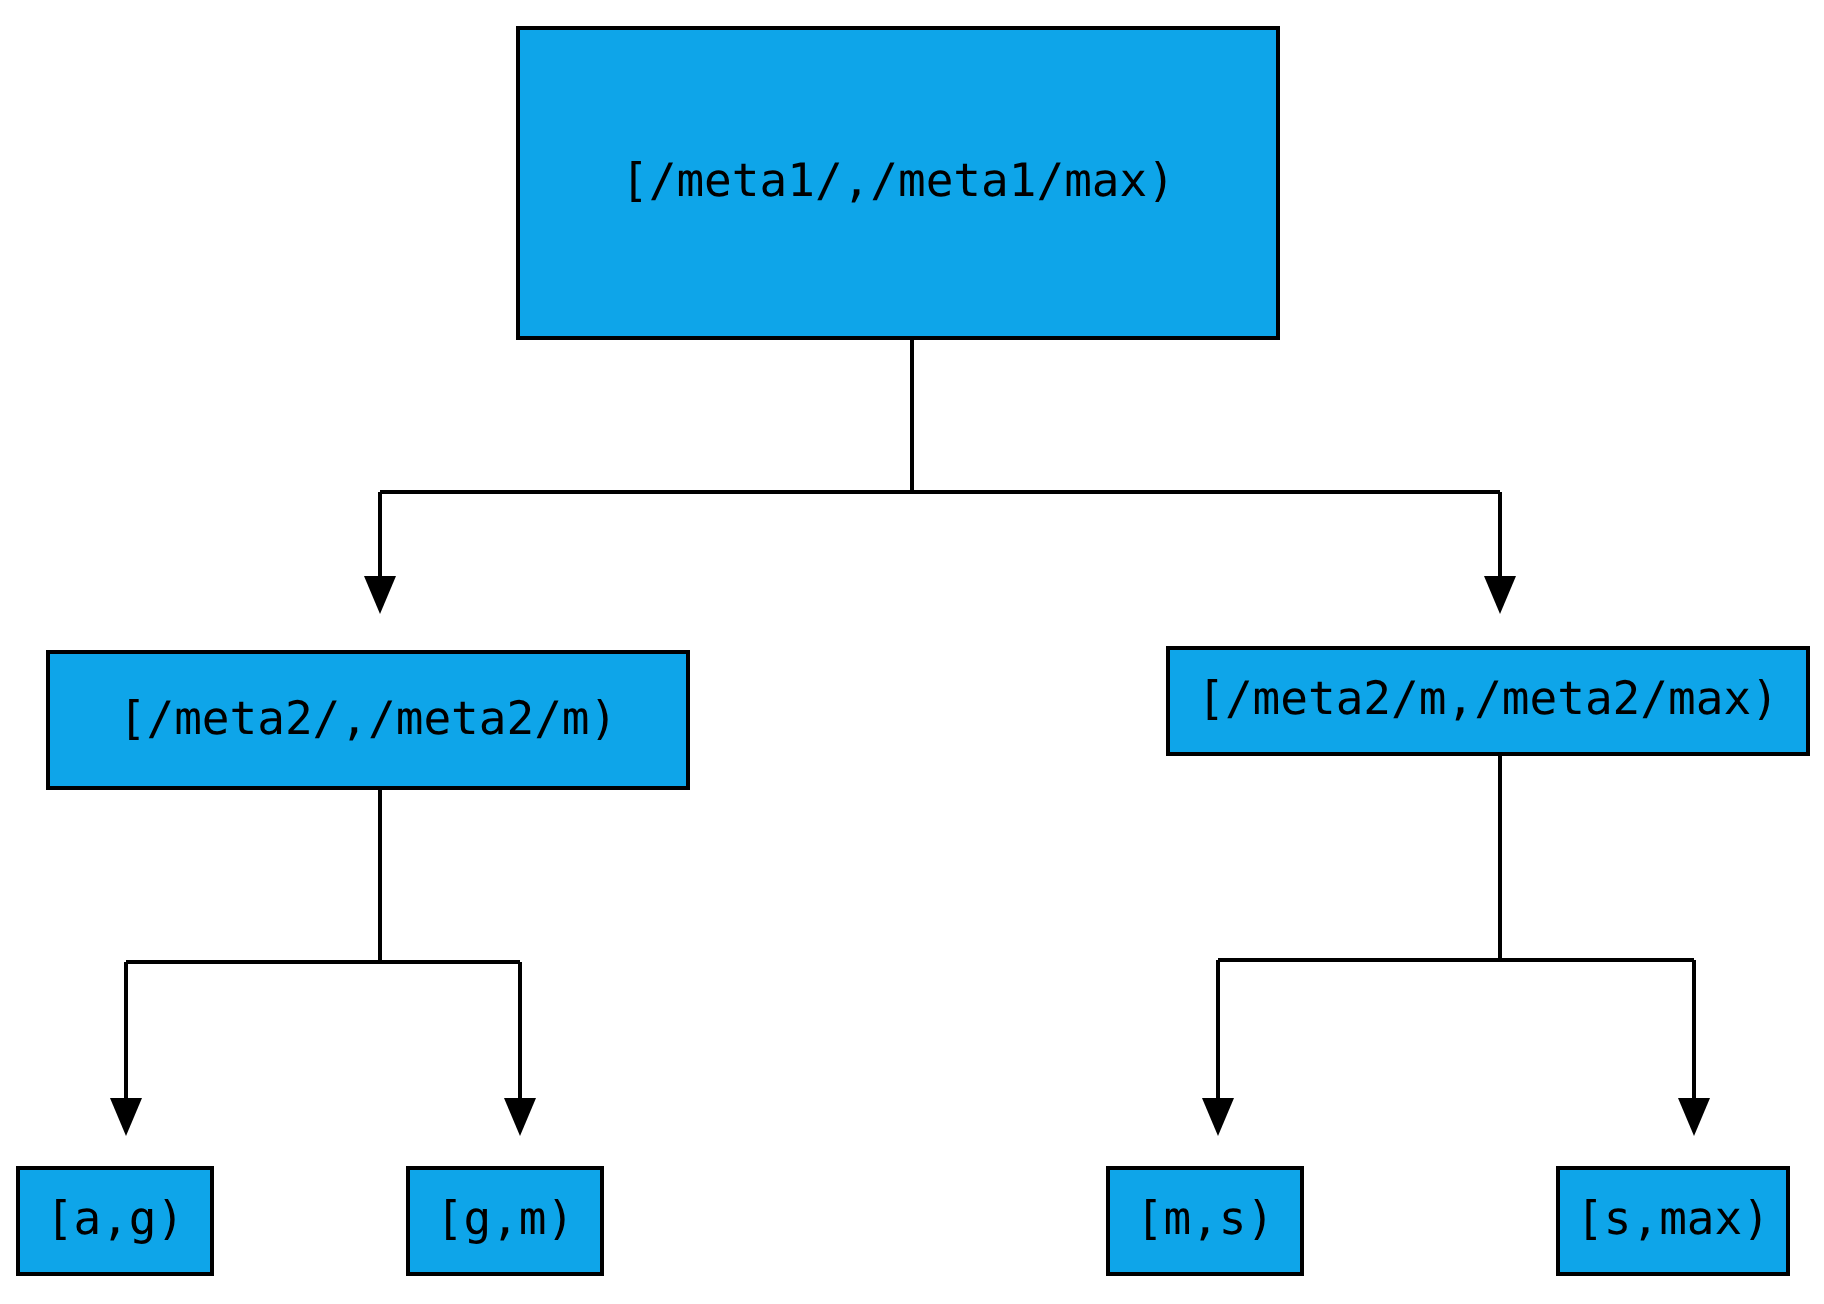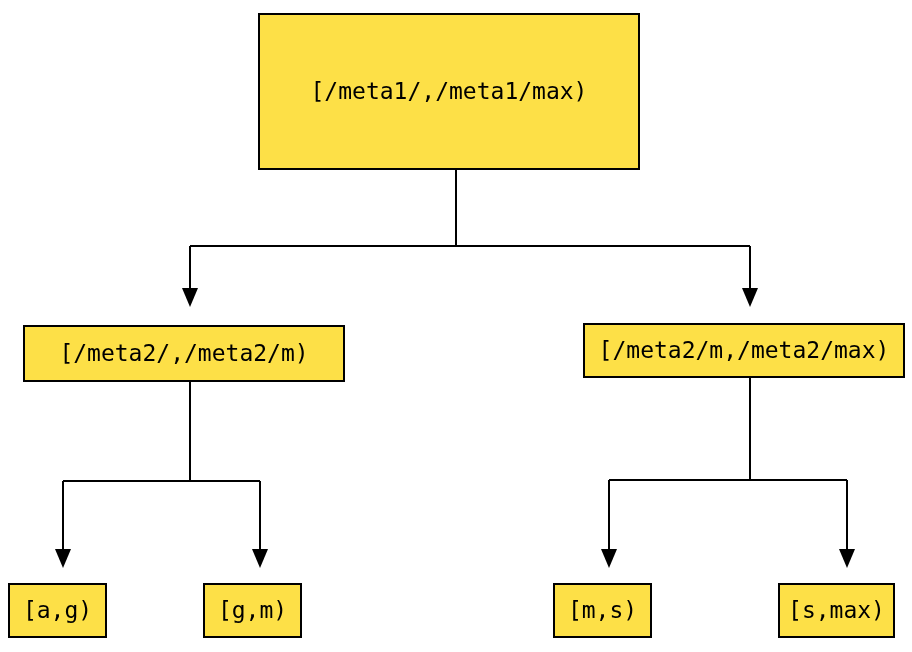"[/meta1/,/meta1/max)" .node { background: #fde047 -> #0ea5e9 }
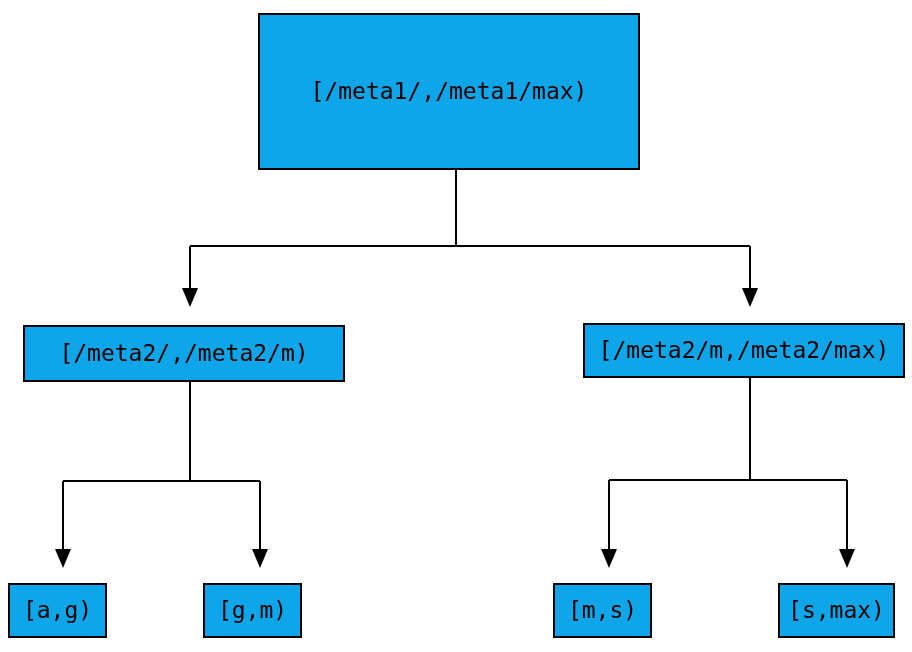"[/meta2/,/meta2/m)" .node-l2a { height: 57px -> 70px }
